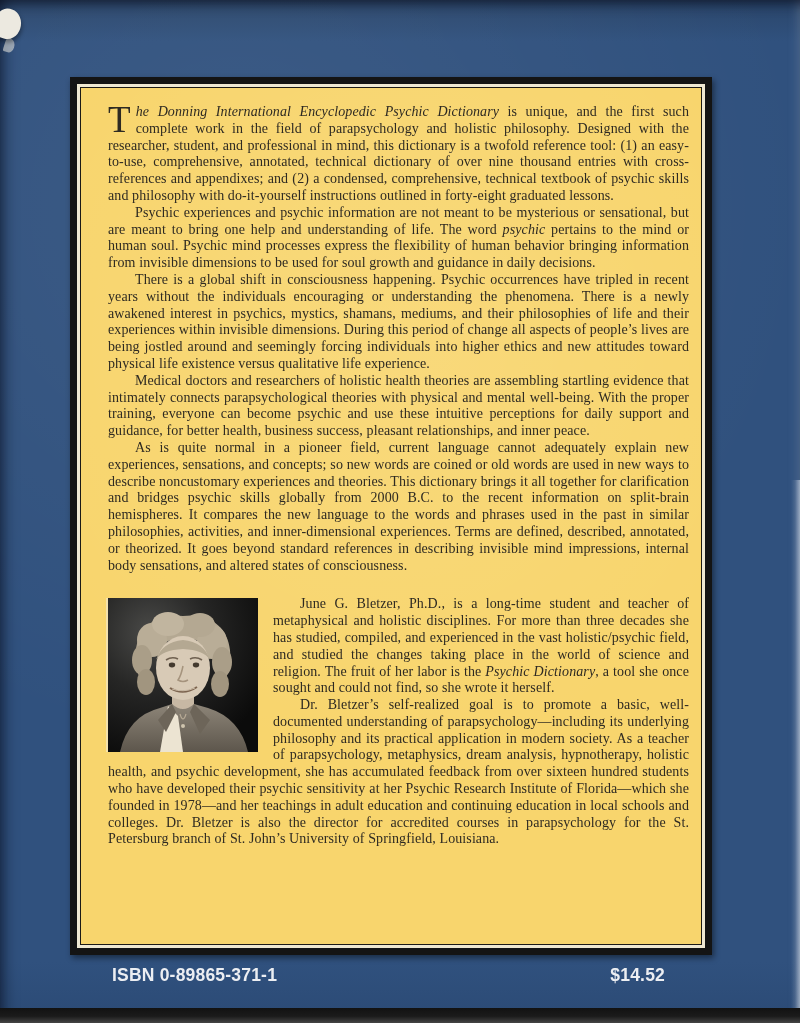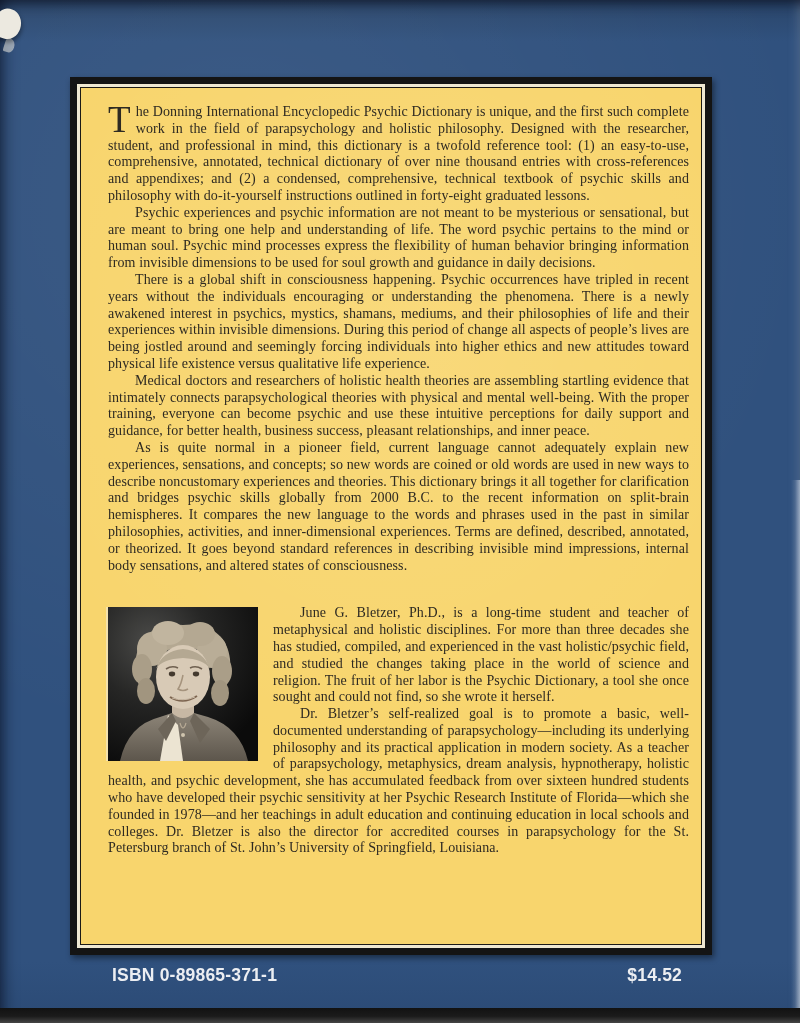"he Donning International Encyclopedic" .italic { font-style: none -> italic }
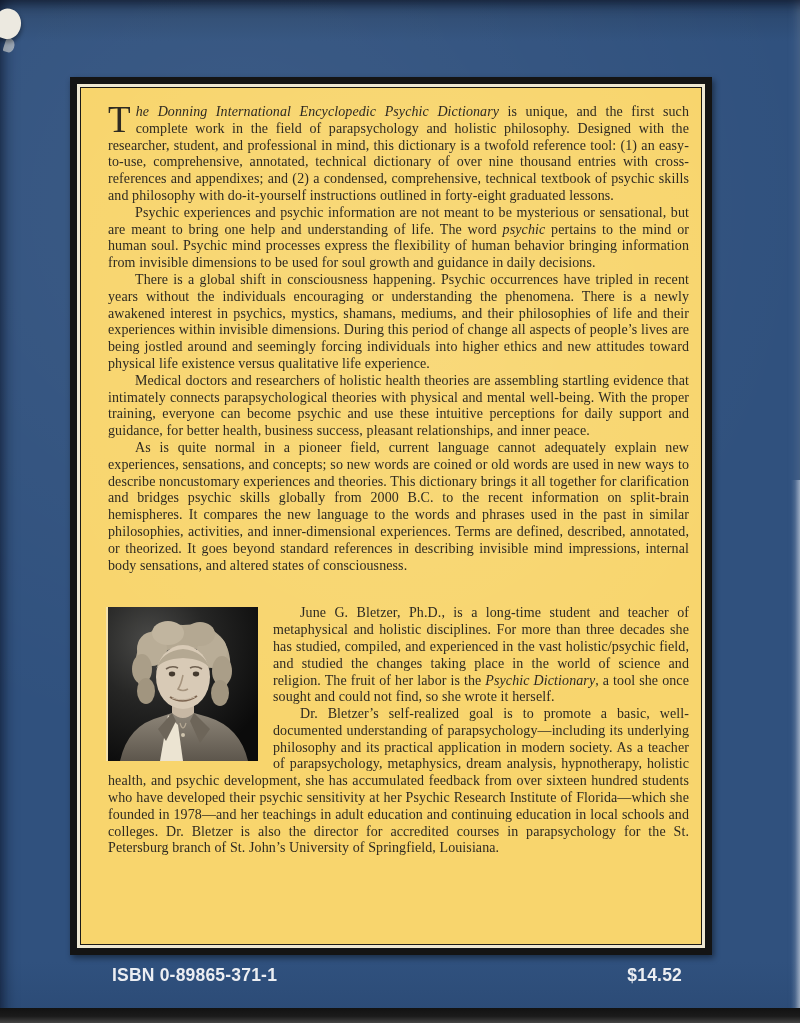"June G. Bletzer, Ph.D., is" .bio { margin-top: 31px -> 22px }
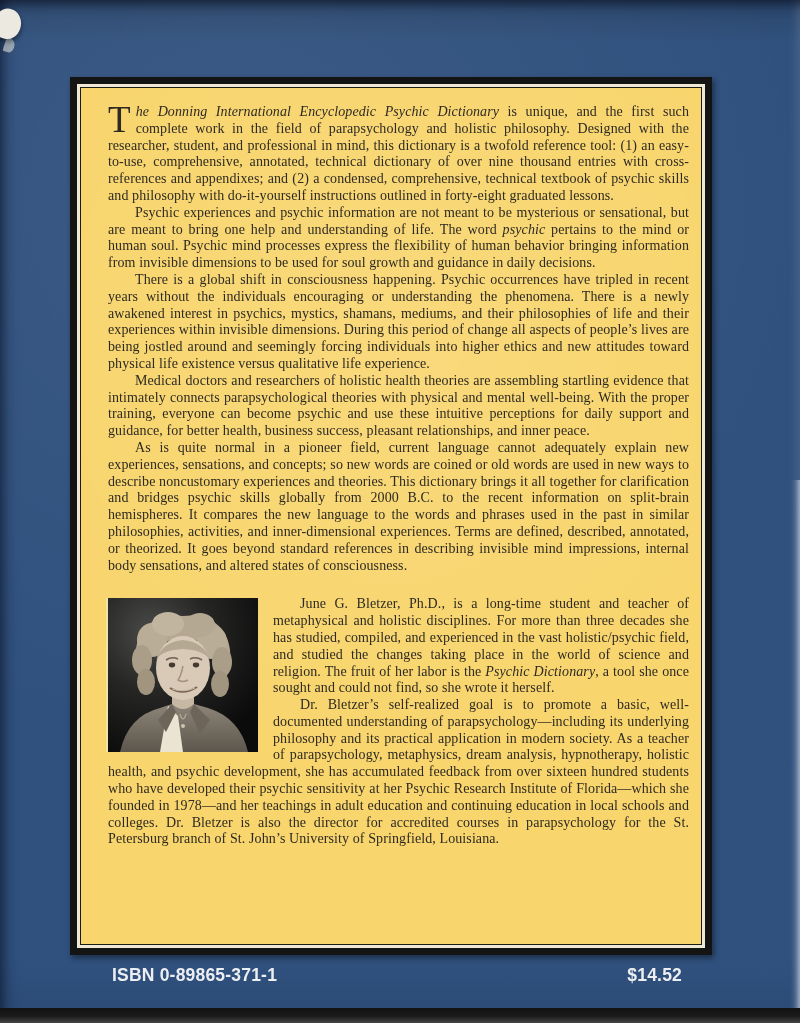"ISBN 0-89865-371-1" .footer-row { right: 118px -> 135px }
